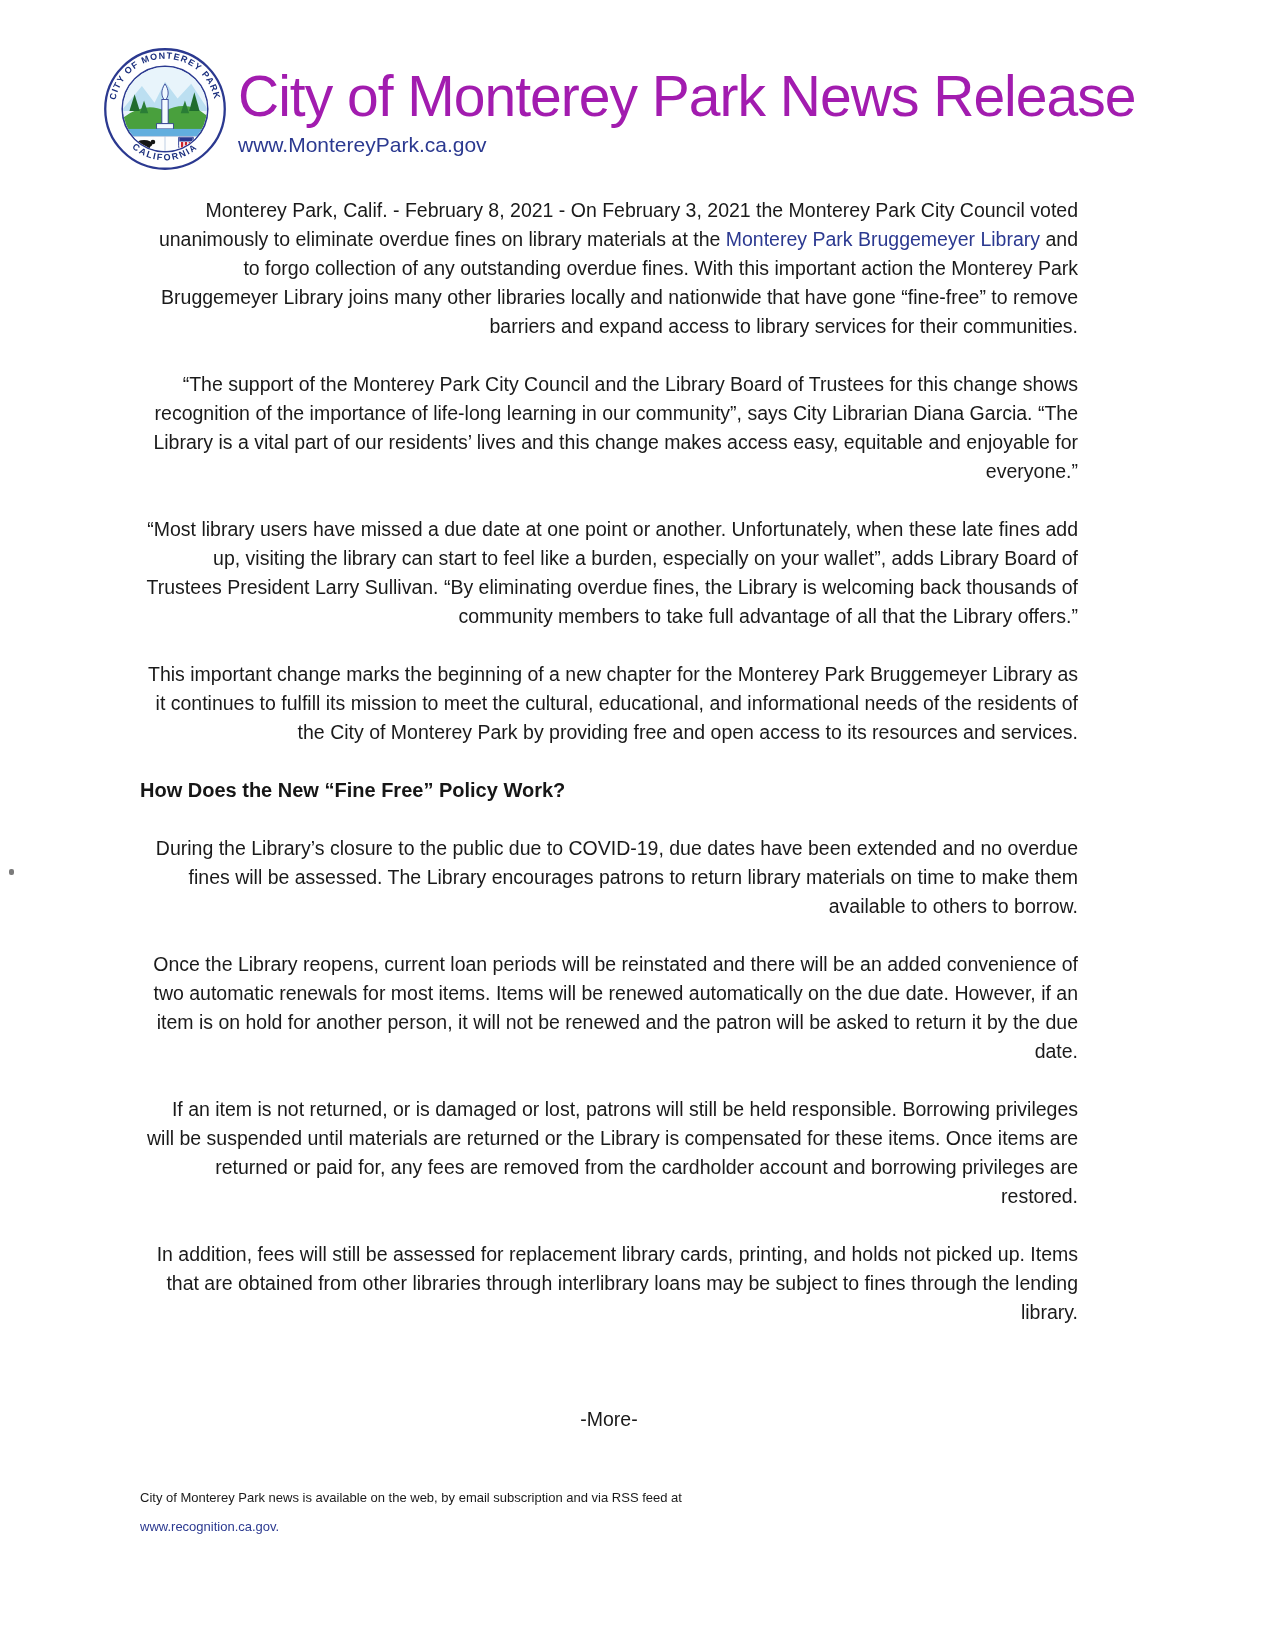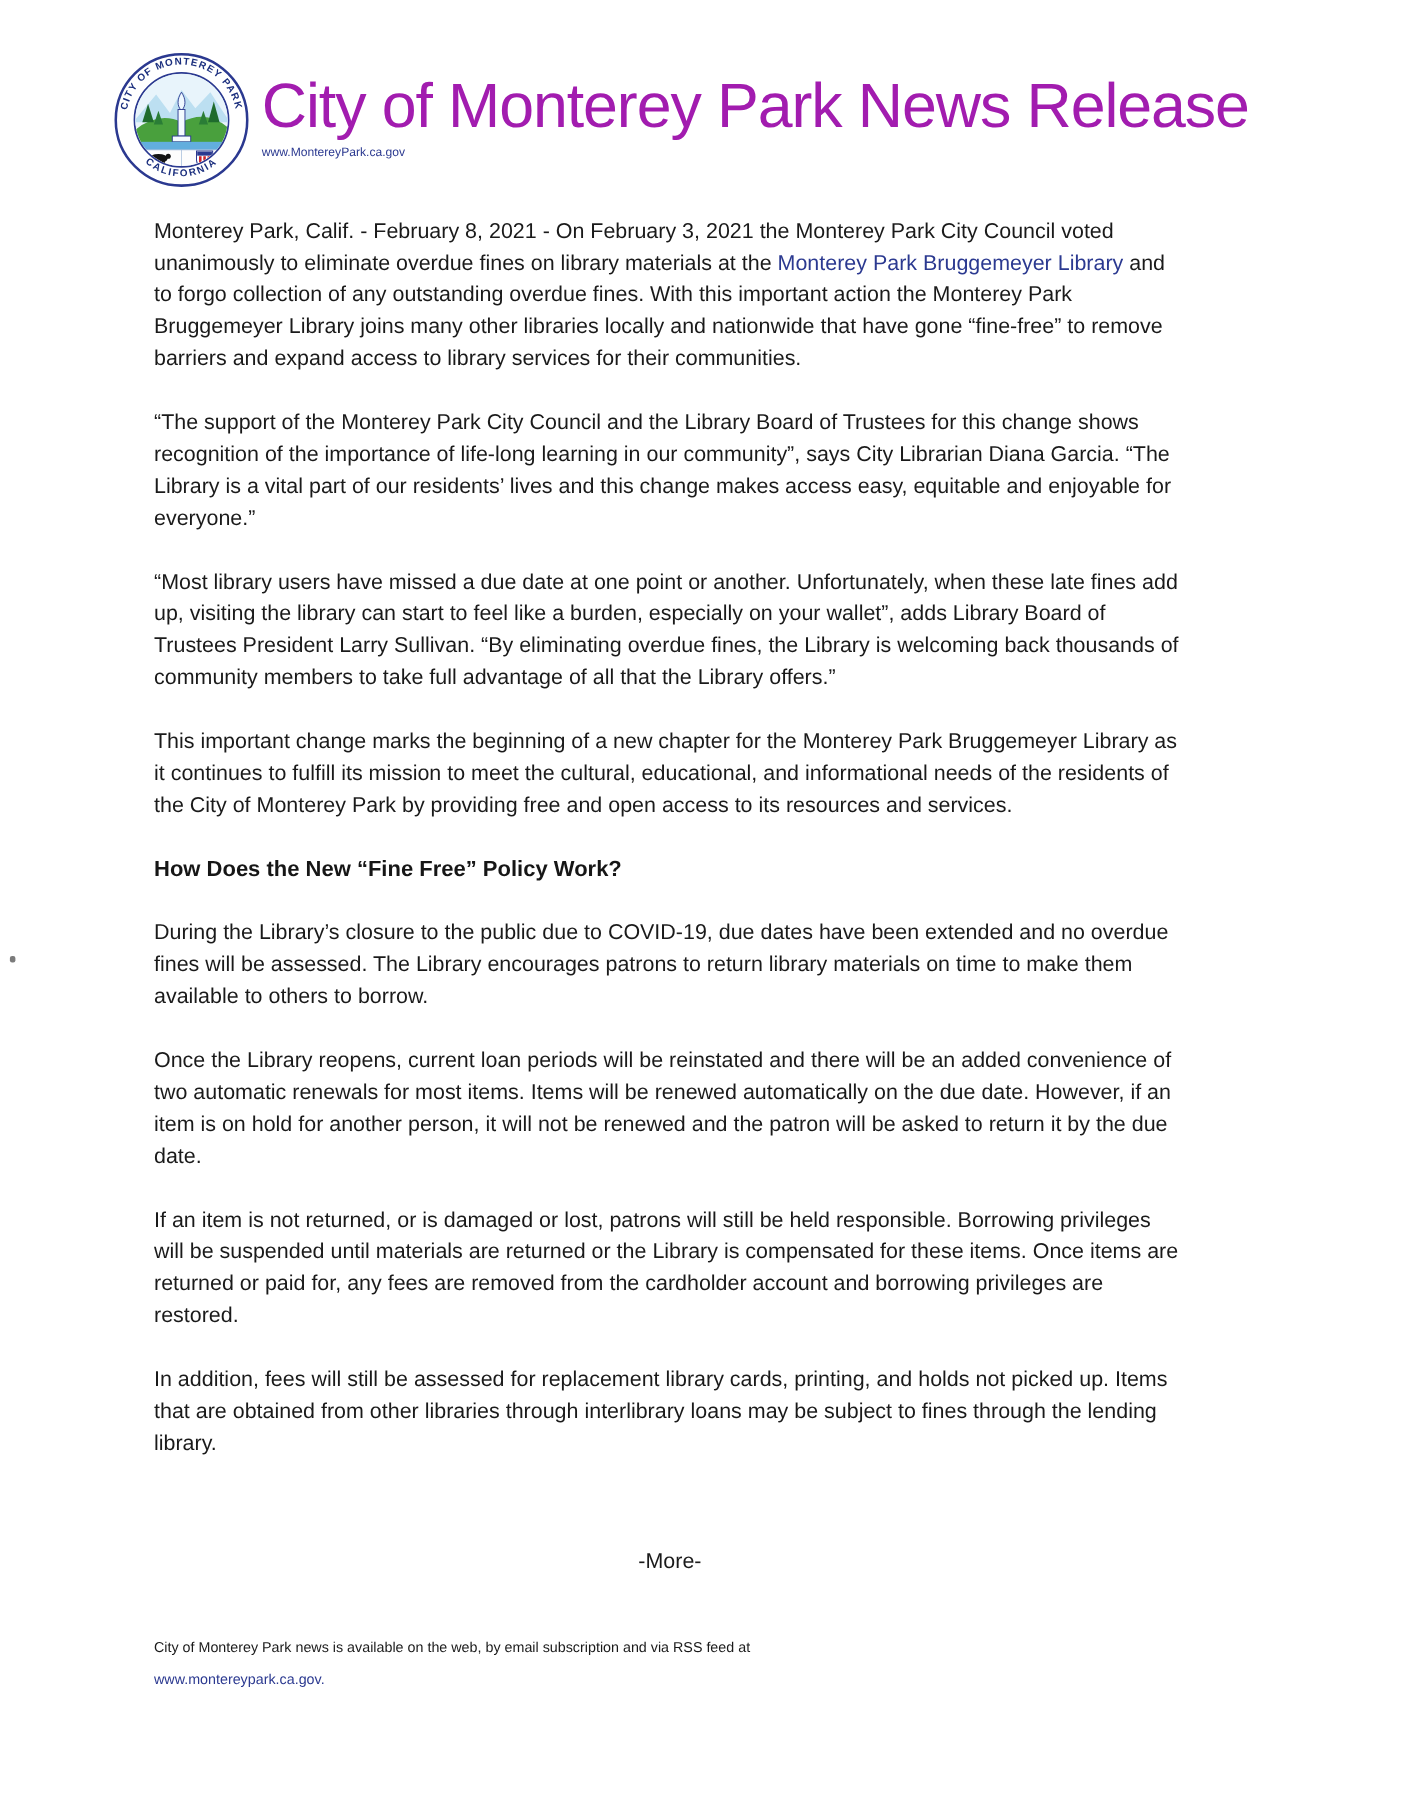"www.MontereyPark.ca.gov" .header-url { font-size: 11px -> 21px }
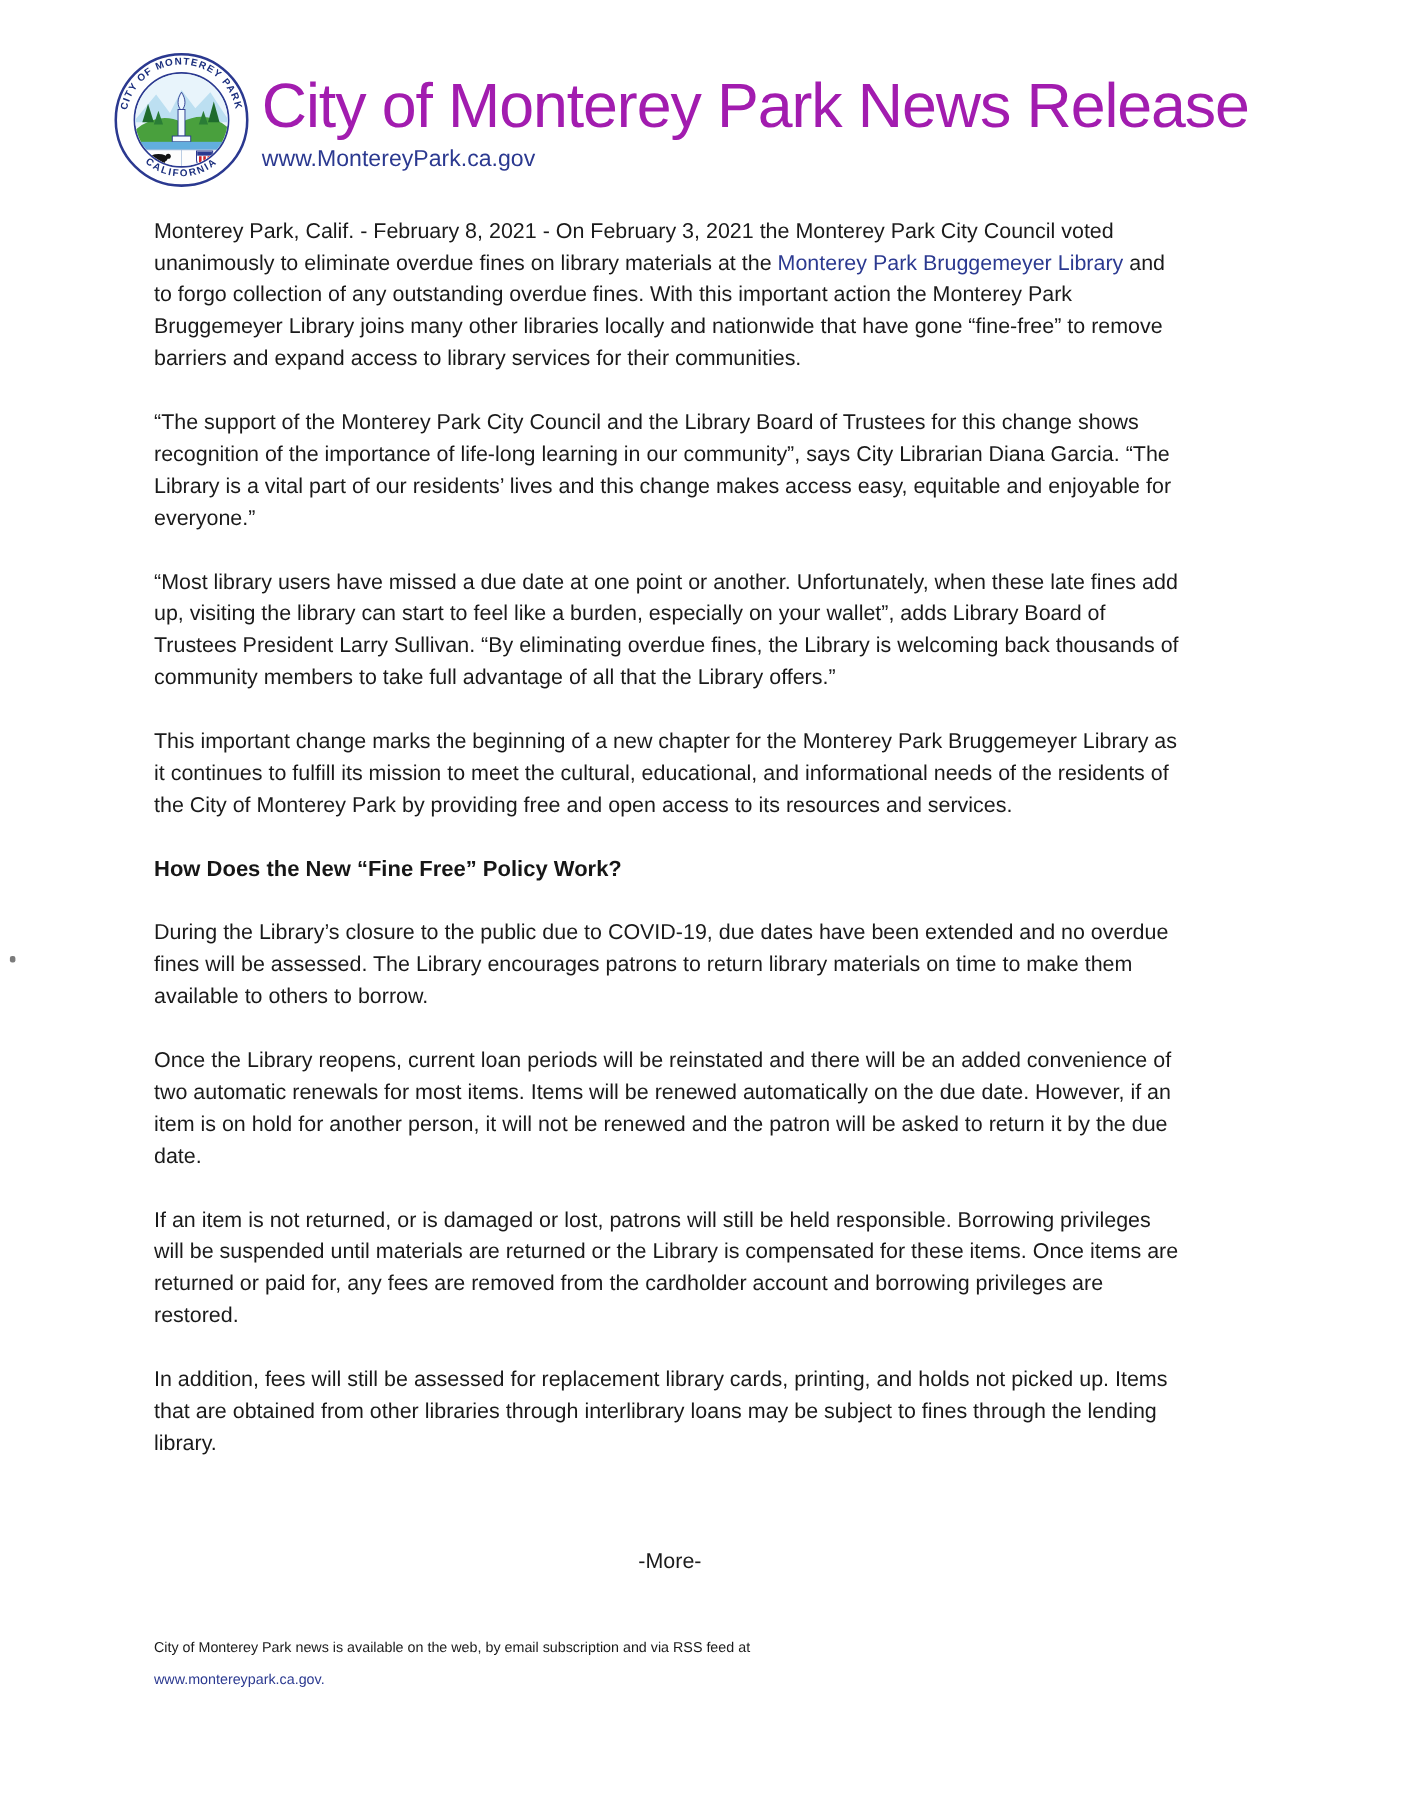"Monterey Park, Calif. - February" .content p { text-align: none -> right }
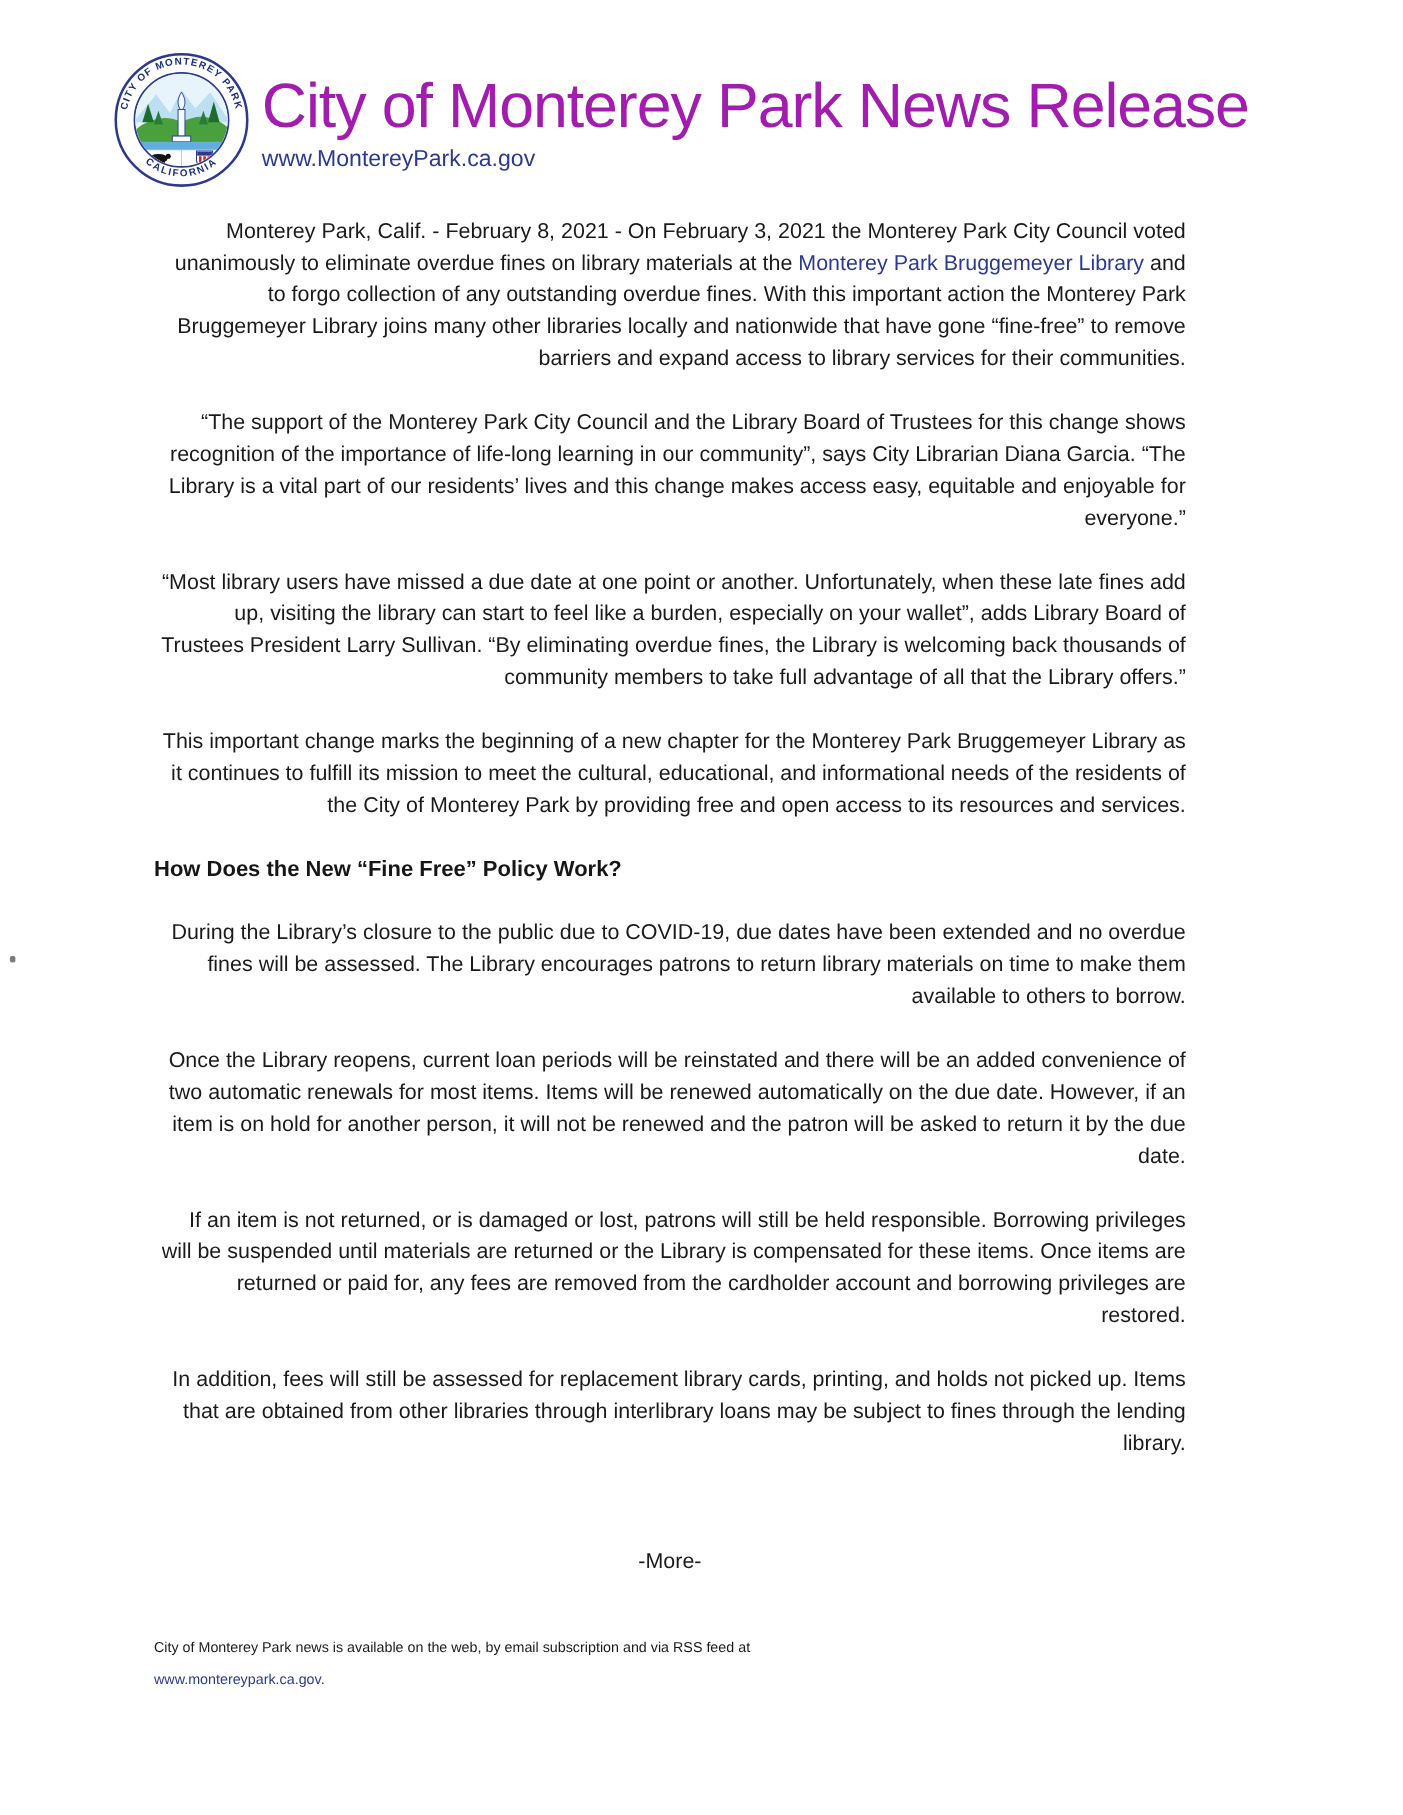"www.montereypark.ca.gov." a.link { text: www.montereypark.ca.gov -> www.recognition.ca.gov }
